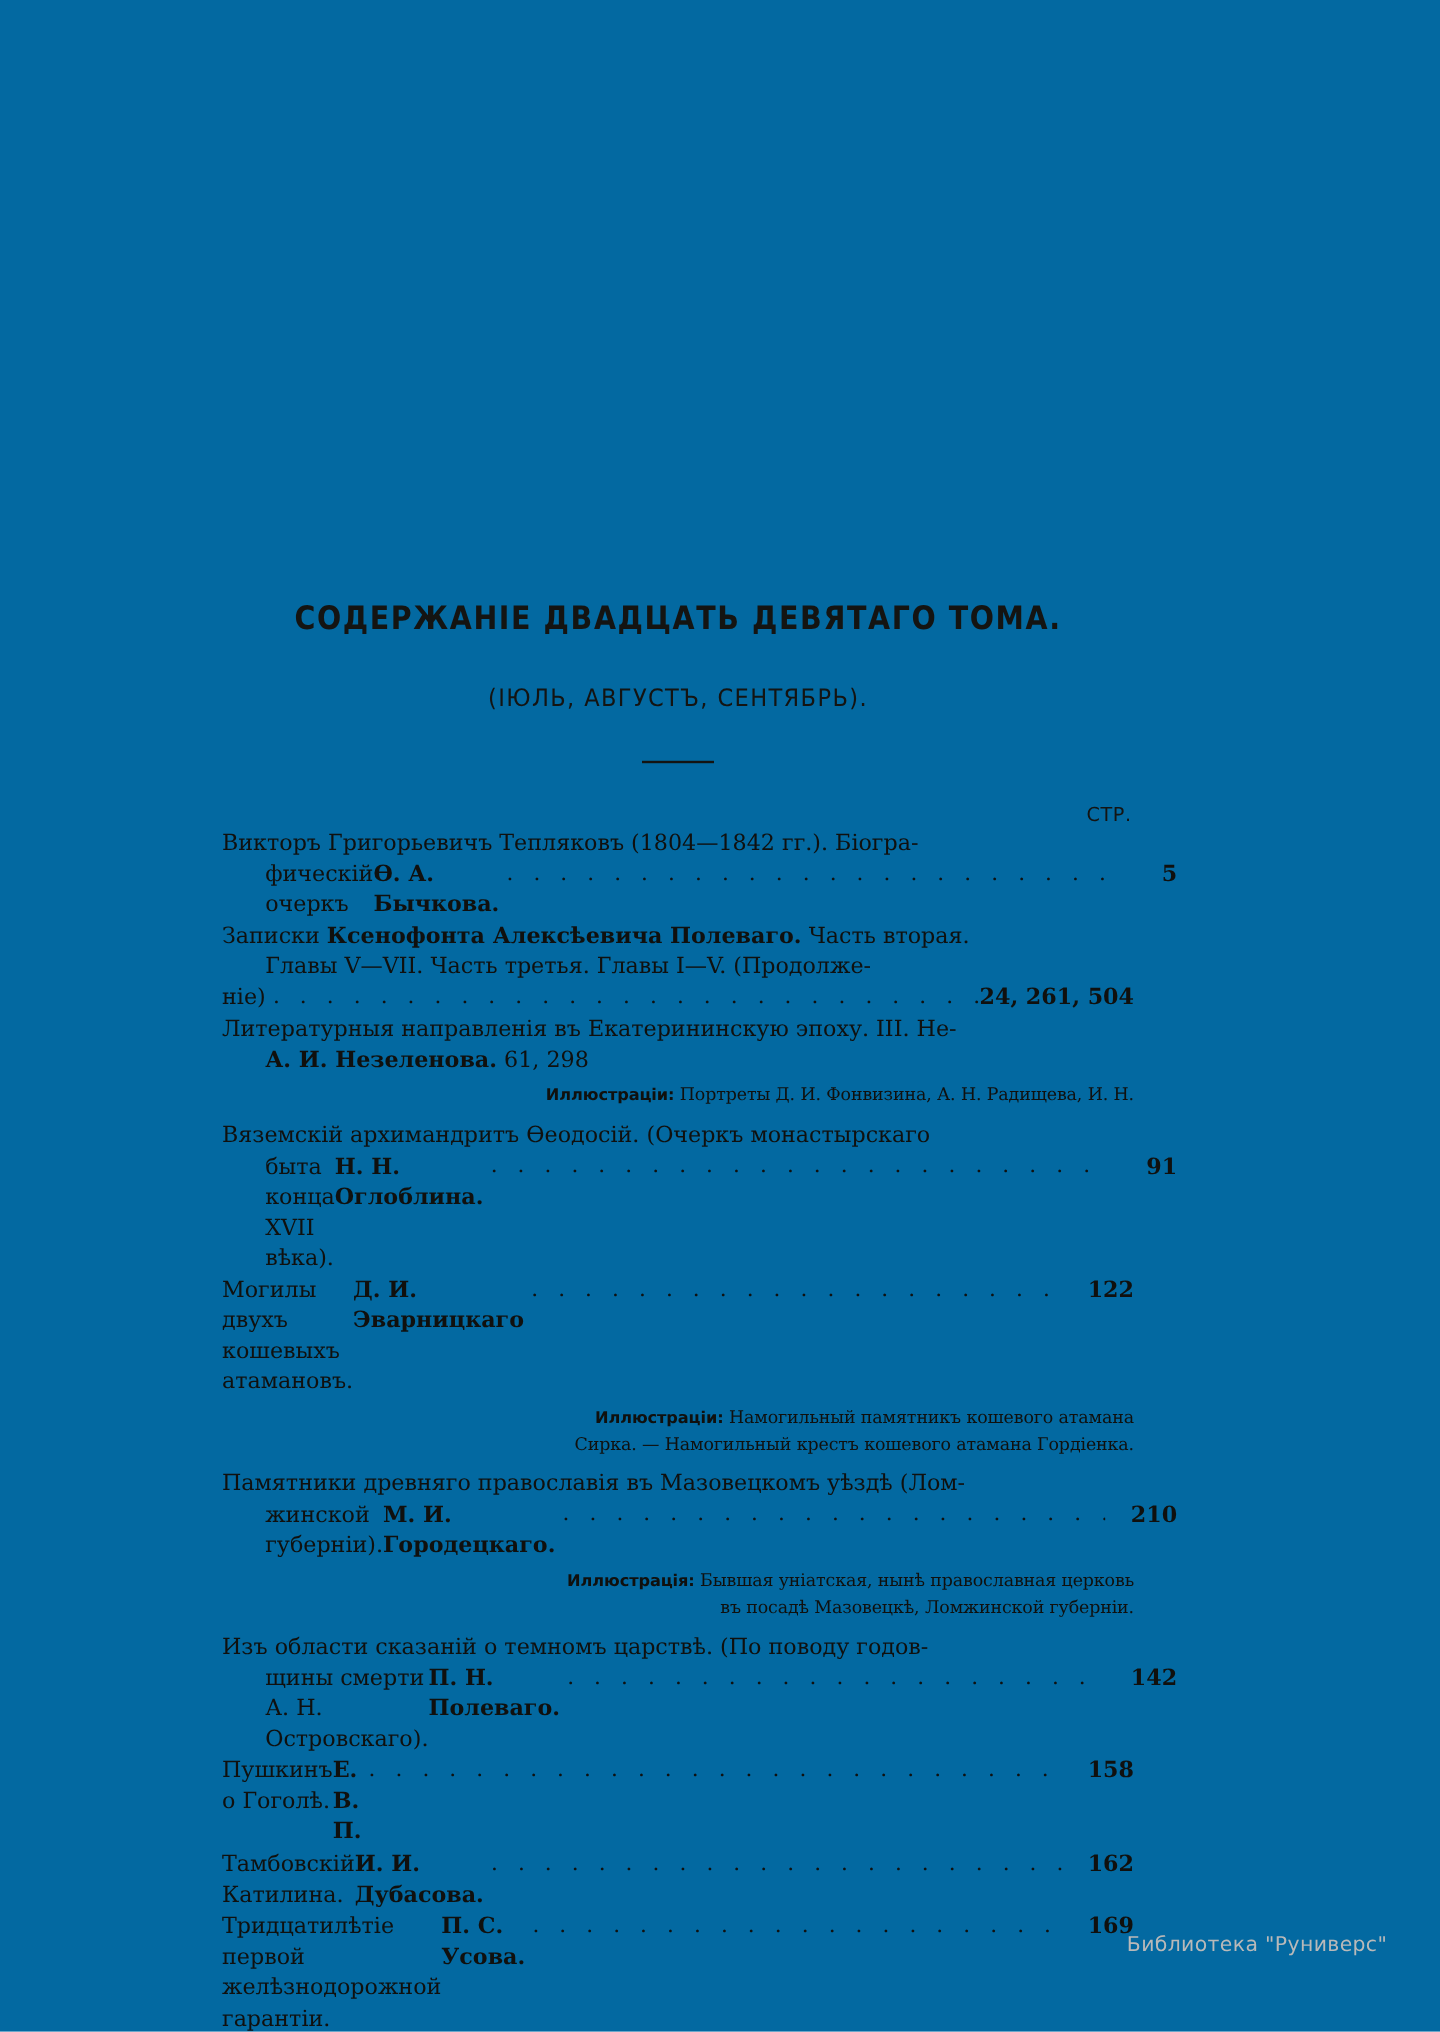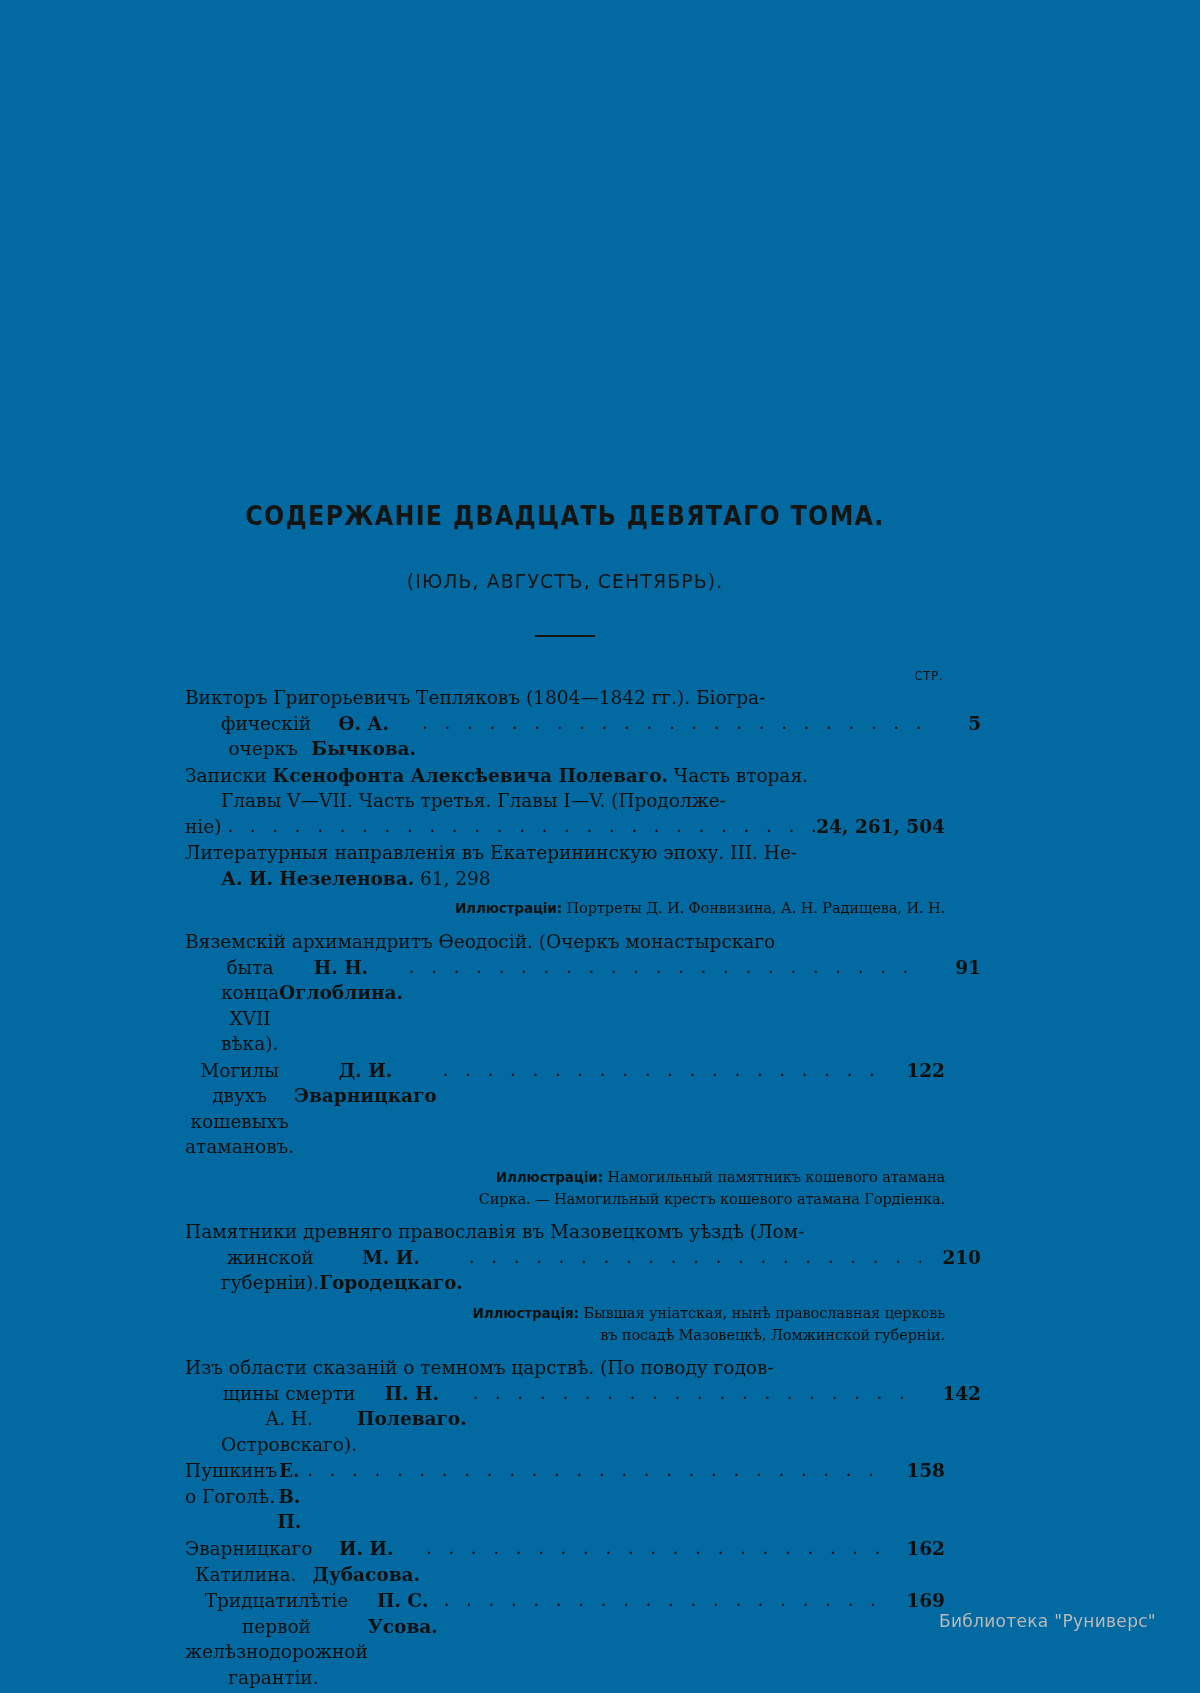"СТР." .col-header { font-size: 12px -> 16px }
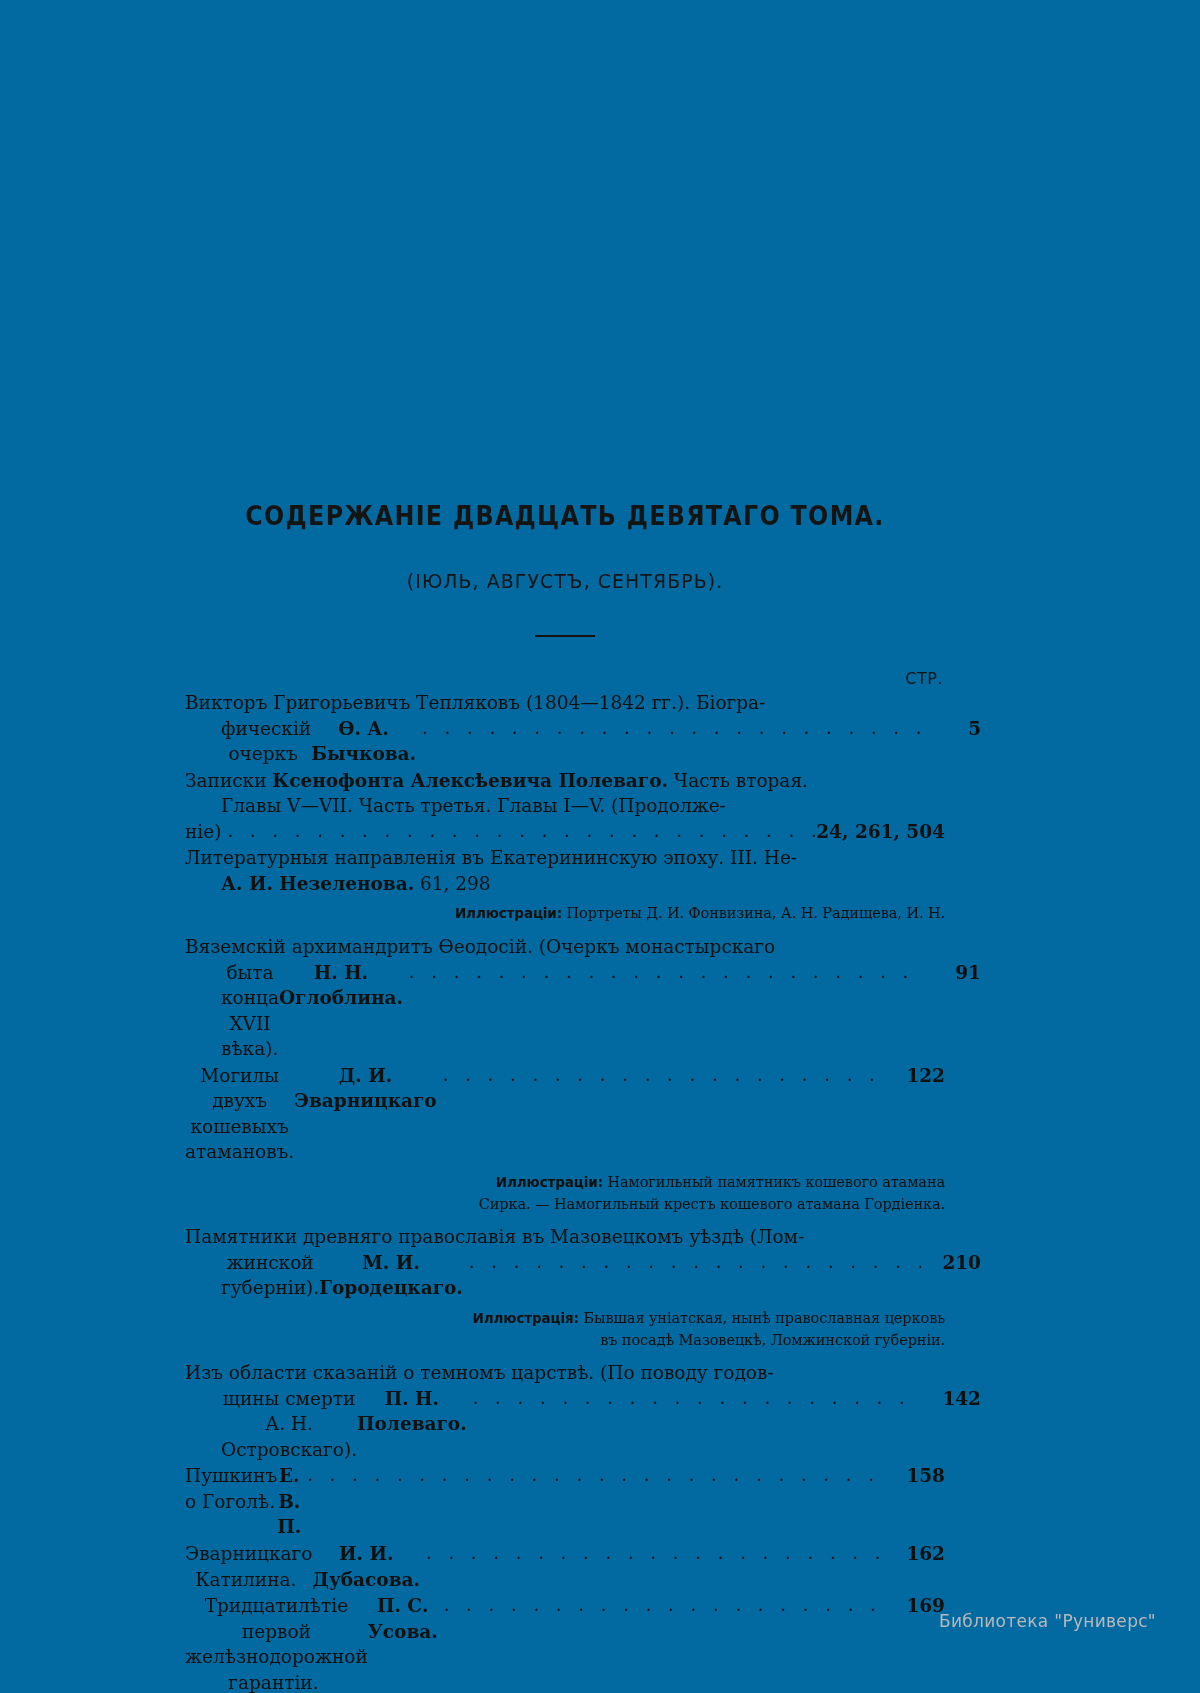"Викторъ Григорьевичъ Тепляковъ" .entry .txt { text-align: center -> none }
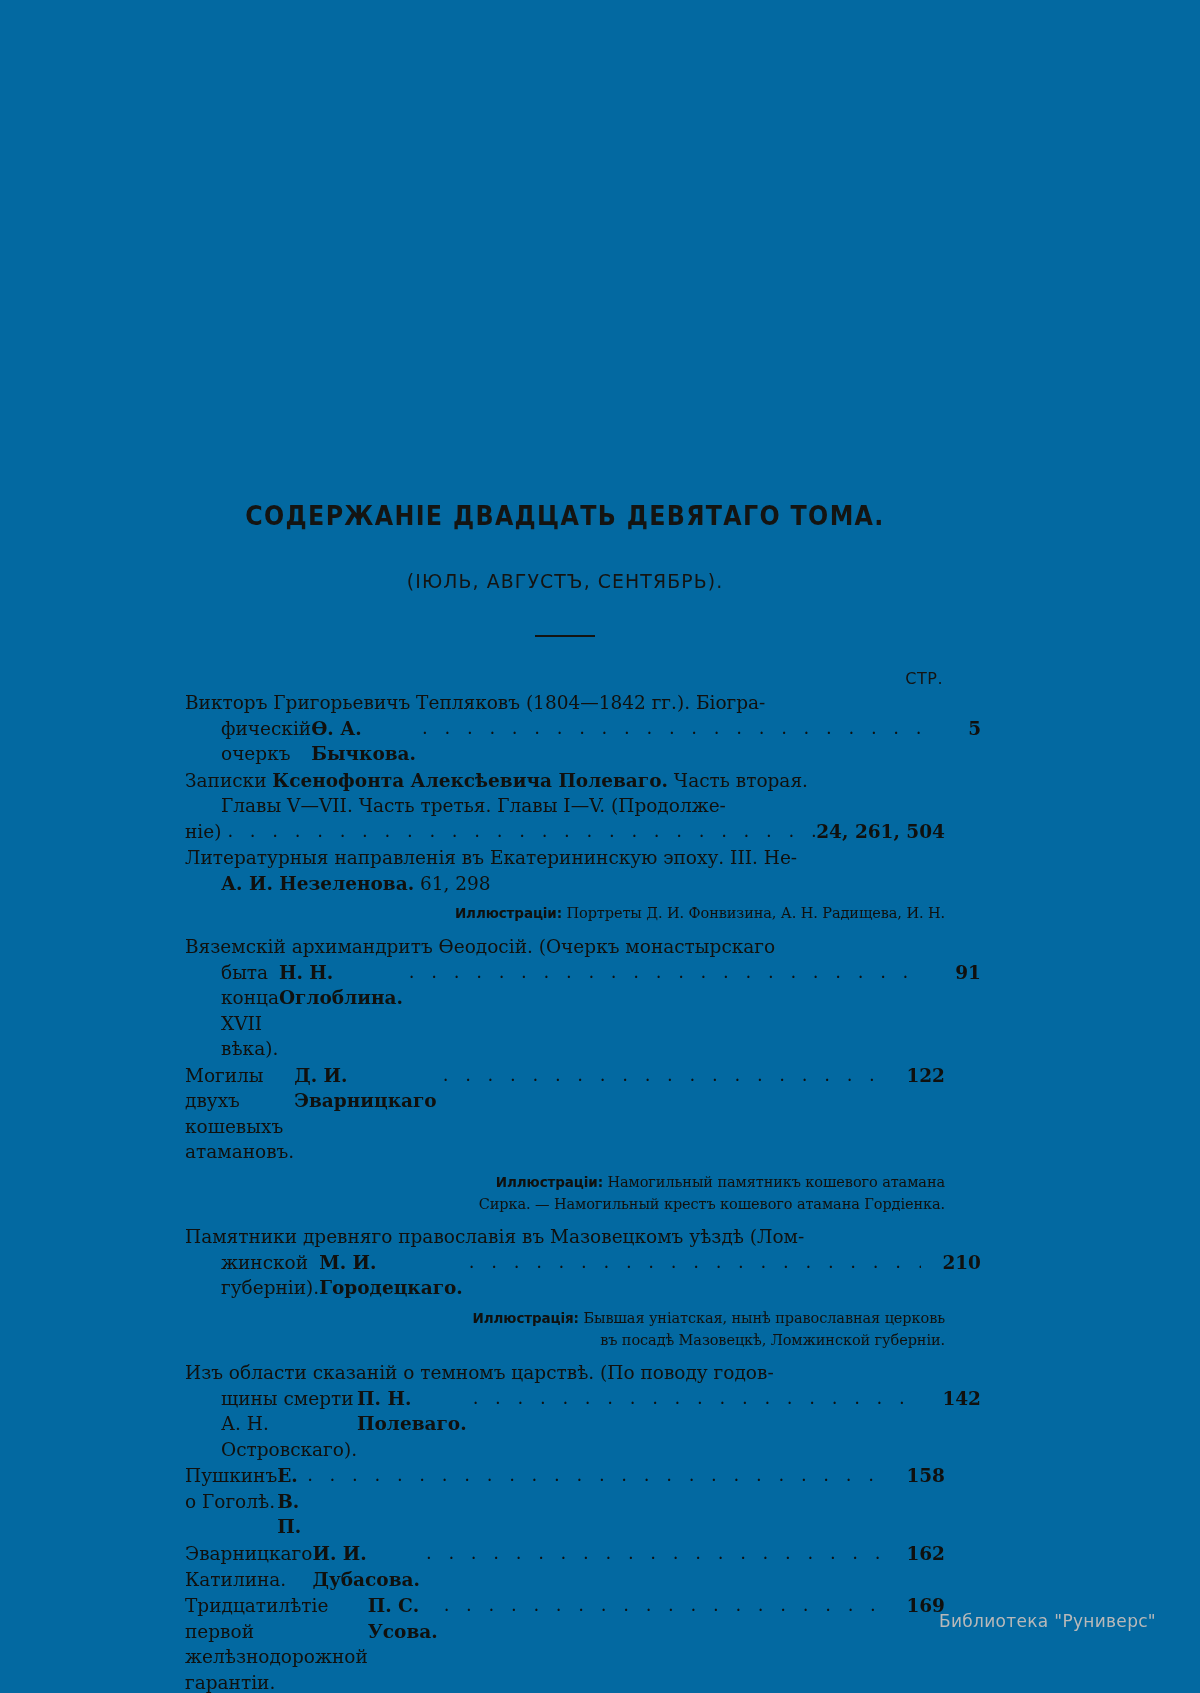"Эварницкаго Катилина." span.txt { text: Эварницкаго -> Тамбовскій }
